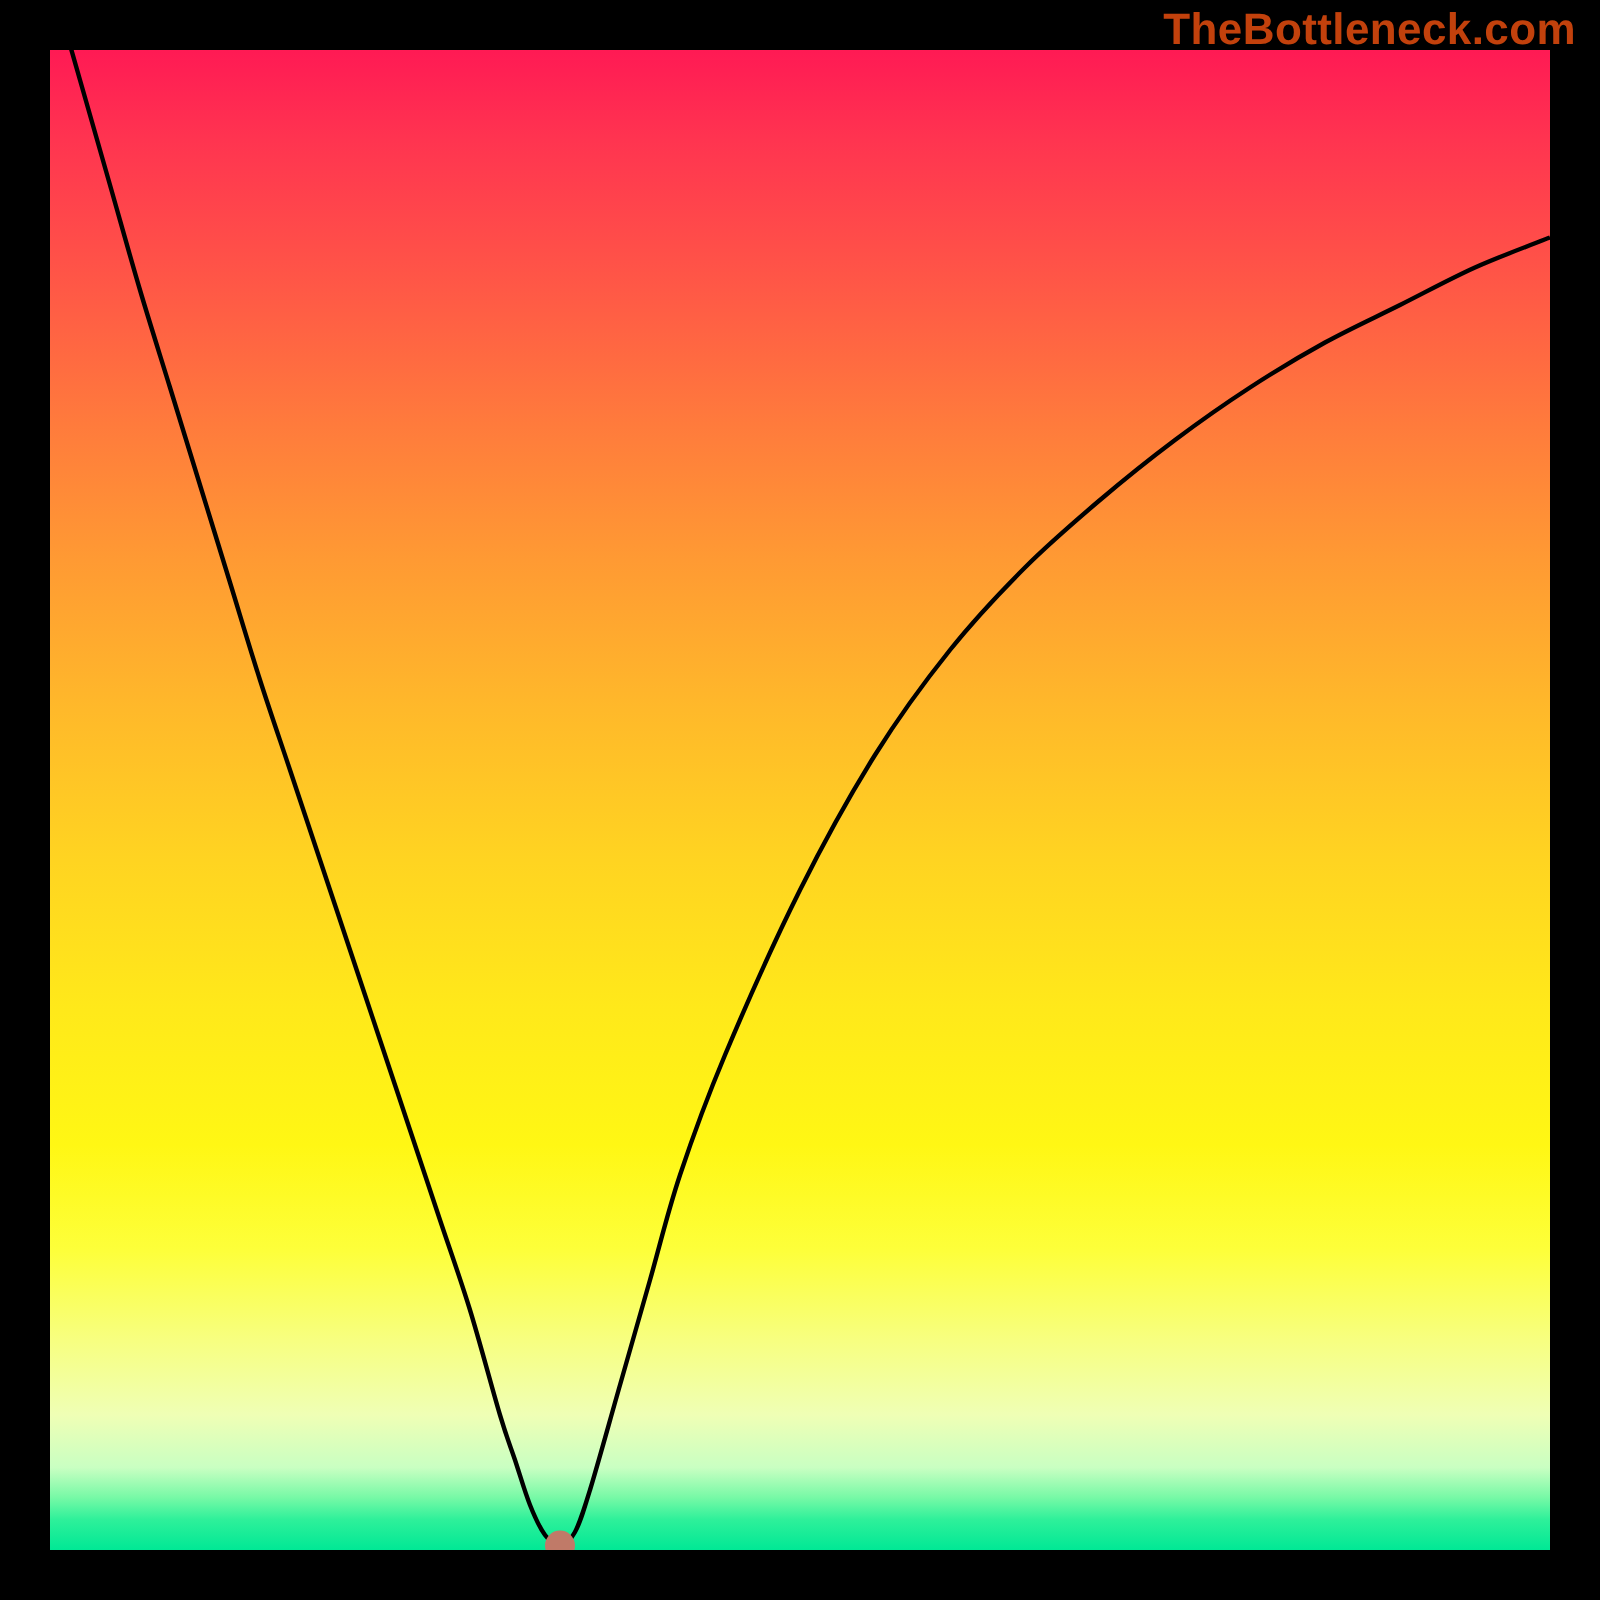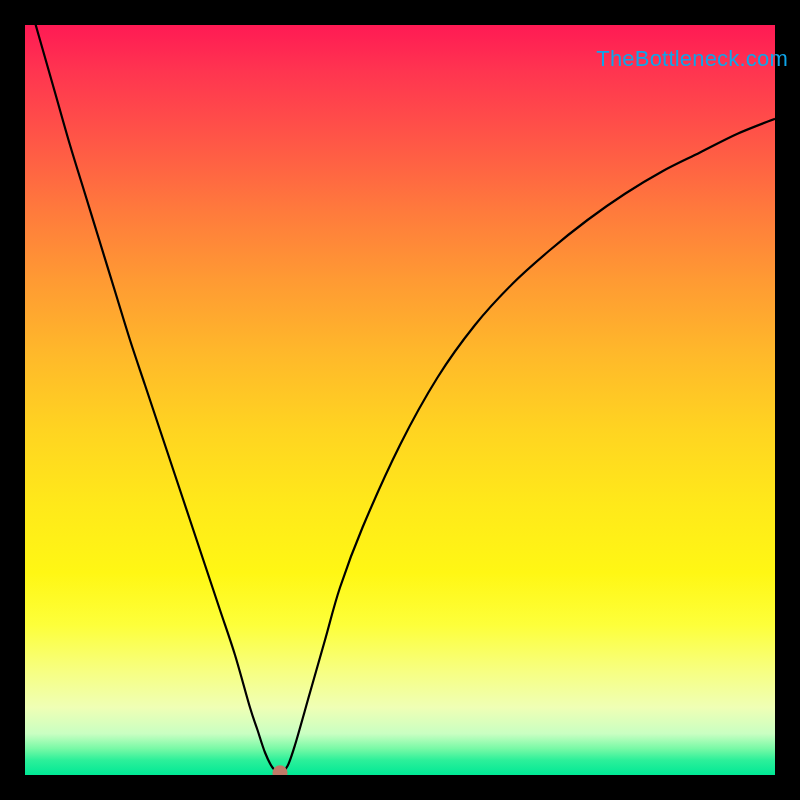"TheBottleneck.com" .watermark { color: #0ea5e9 -> #c2410c; font-weight: 400 -> 700; margin-top: 44px -> none }
